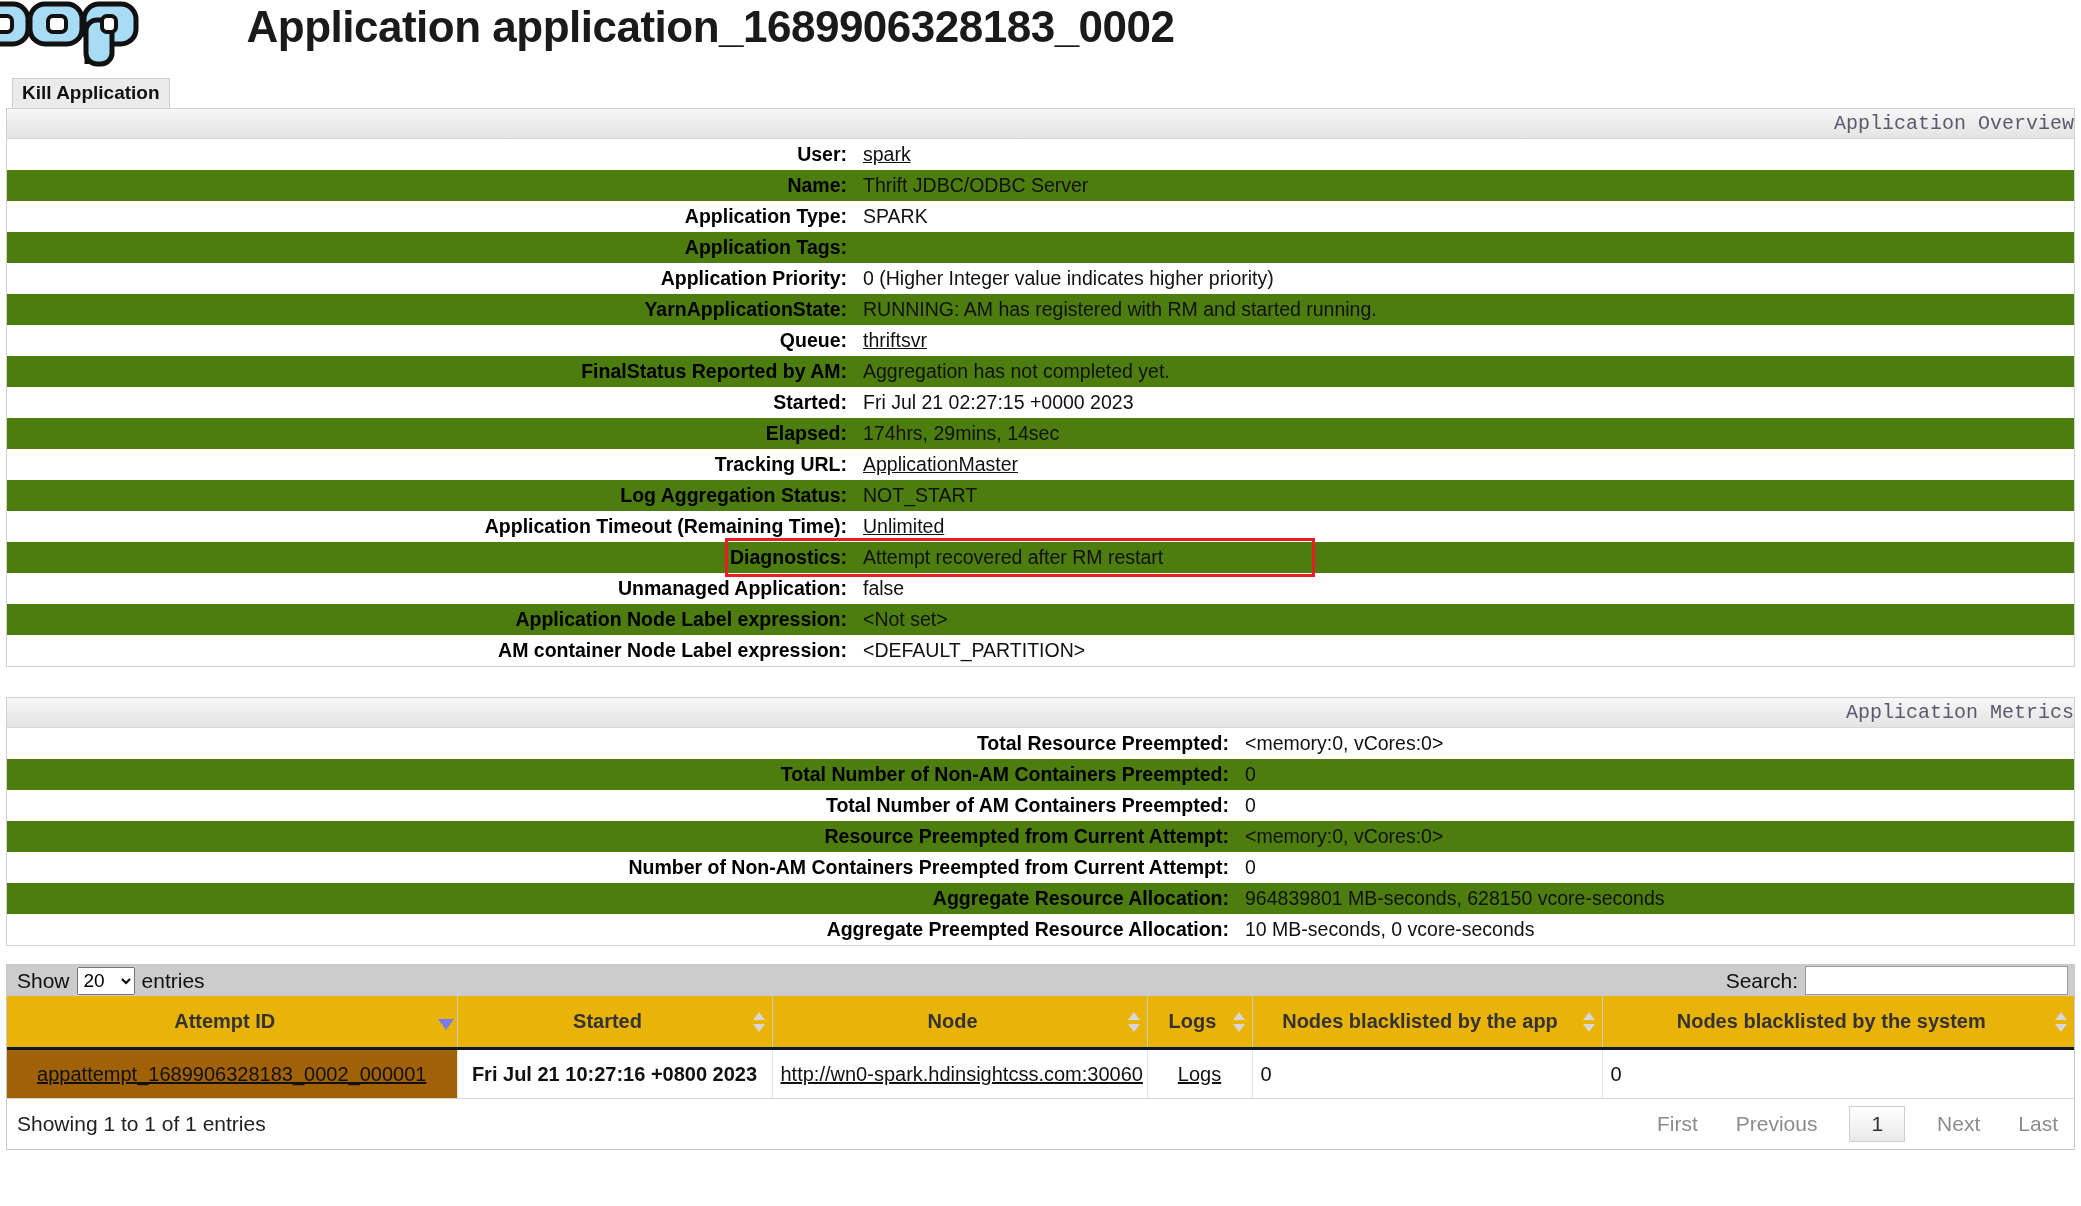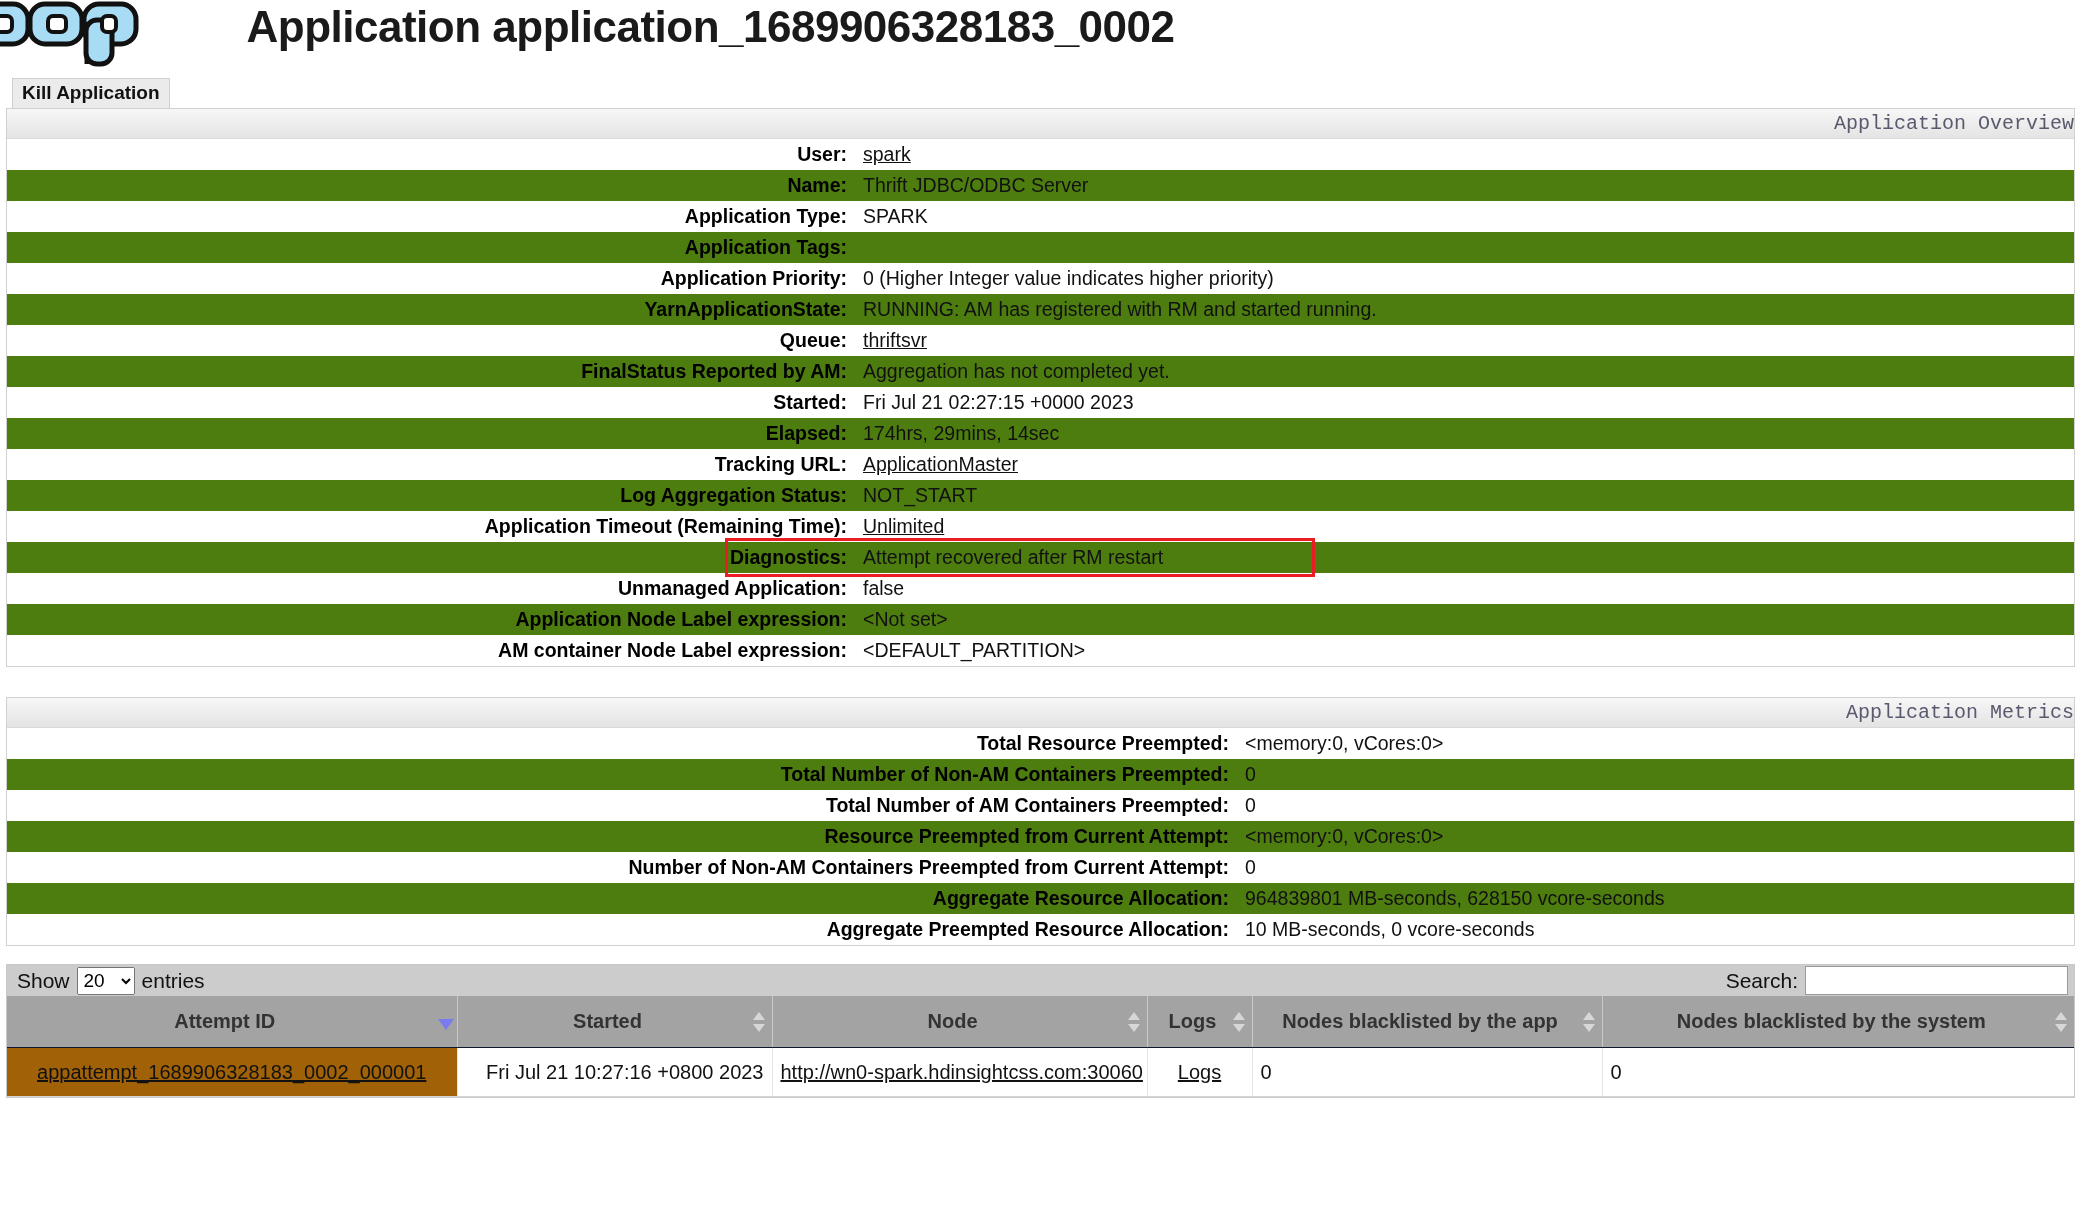"Attempt ID" table.dt thead th { background: #a3a3a3 -> #eab308; border-bottom: 1px solid #0f172a -> 3px solid #0f172a }
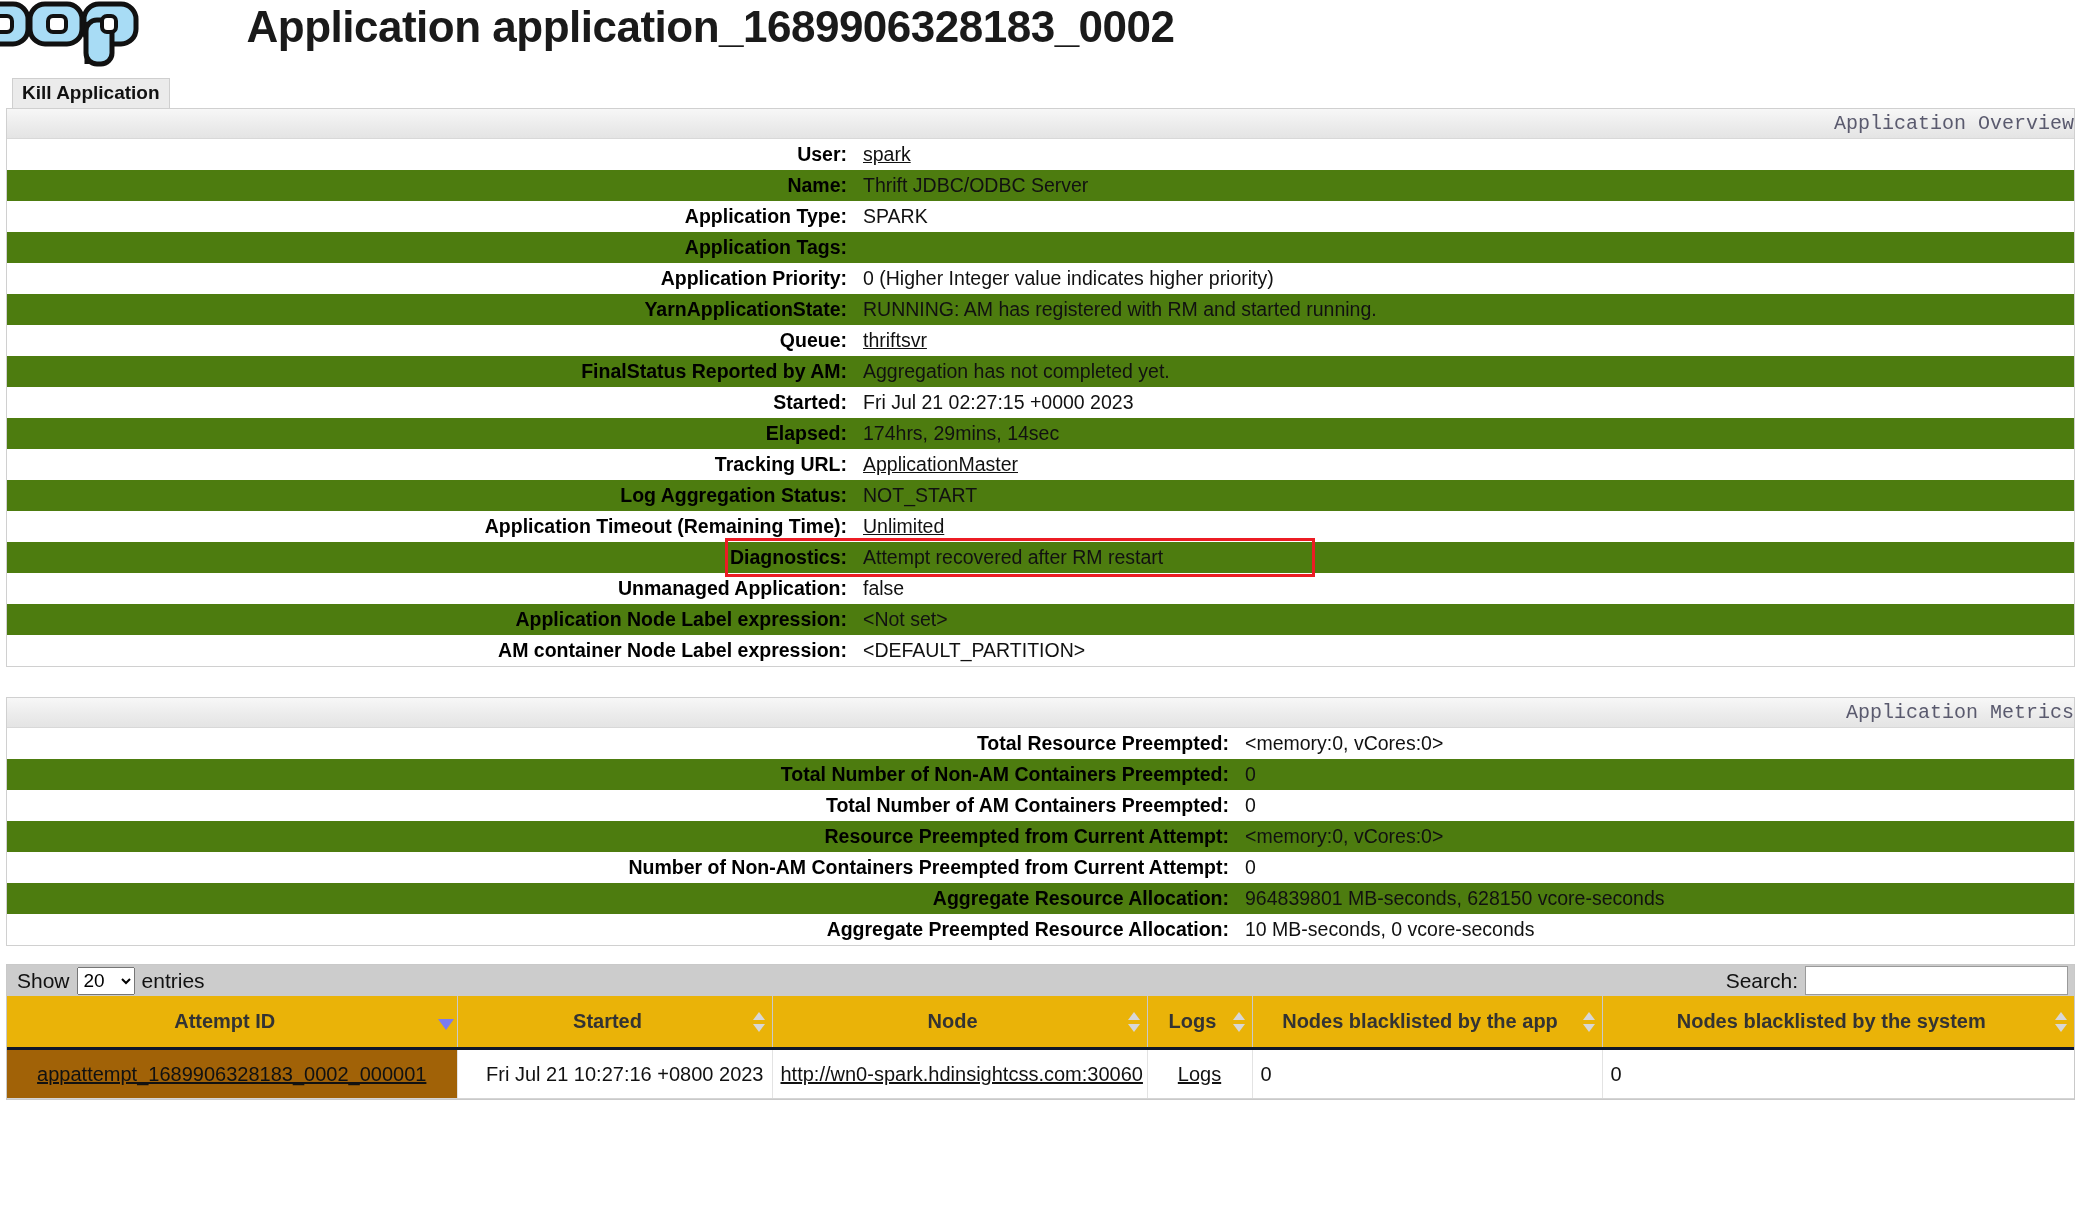"Fri Jul 21 10:27:16 +0800" td.c-started { font-weight: none -> bold; text-align: right -> center }
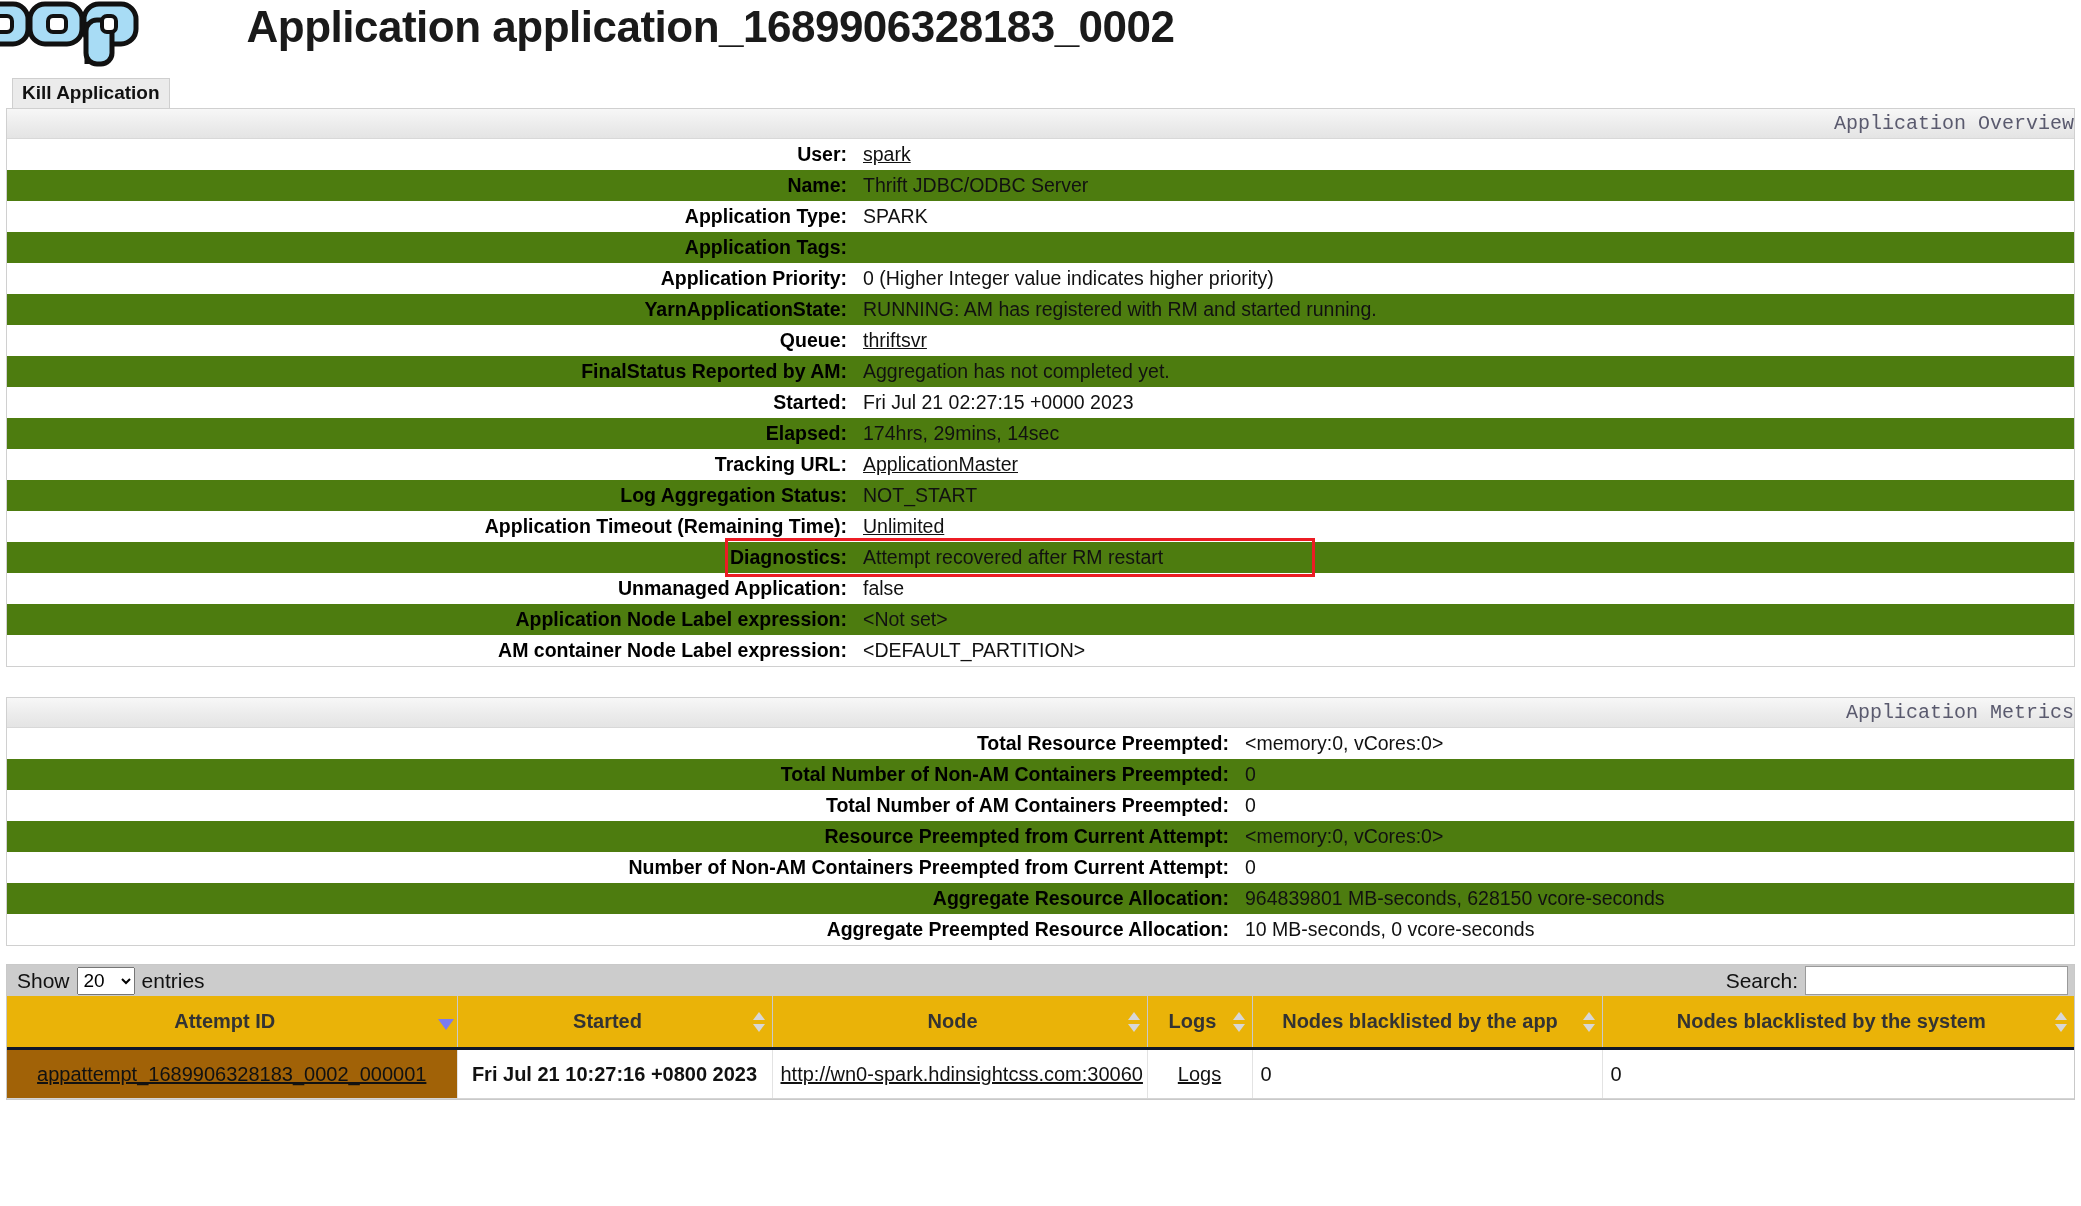"Showing 1 to 1 of" div.dt-footer { html: none -> <div> <div>Showing 1 to 1 of 1 entries</div> <div> <span>First</span> <span>Previous</span> <span>1</span> <span>Next</span> <span>Last</span> </div> </div> }
